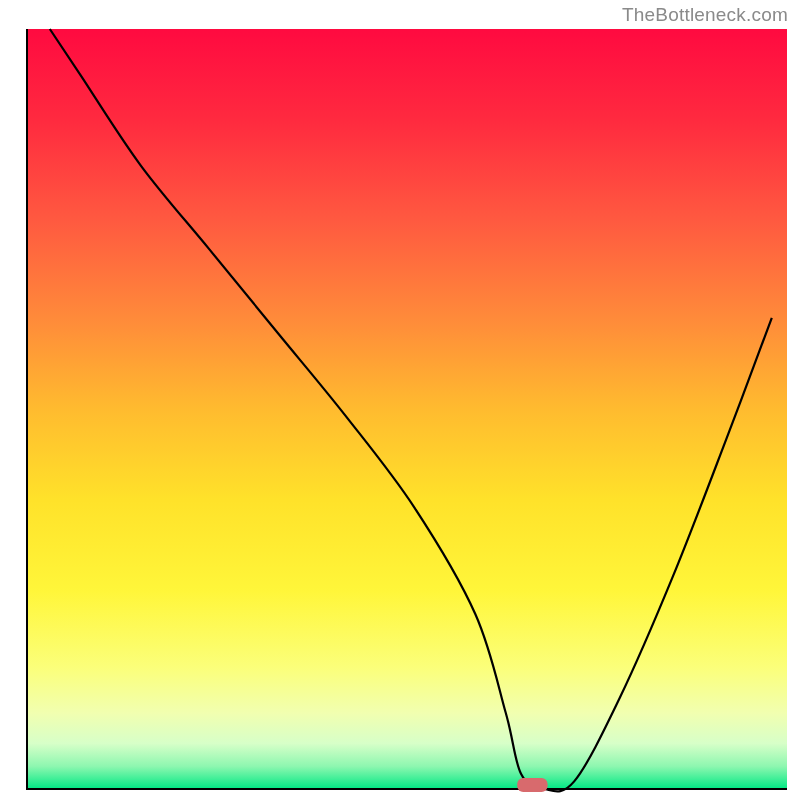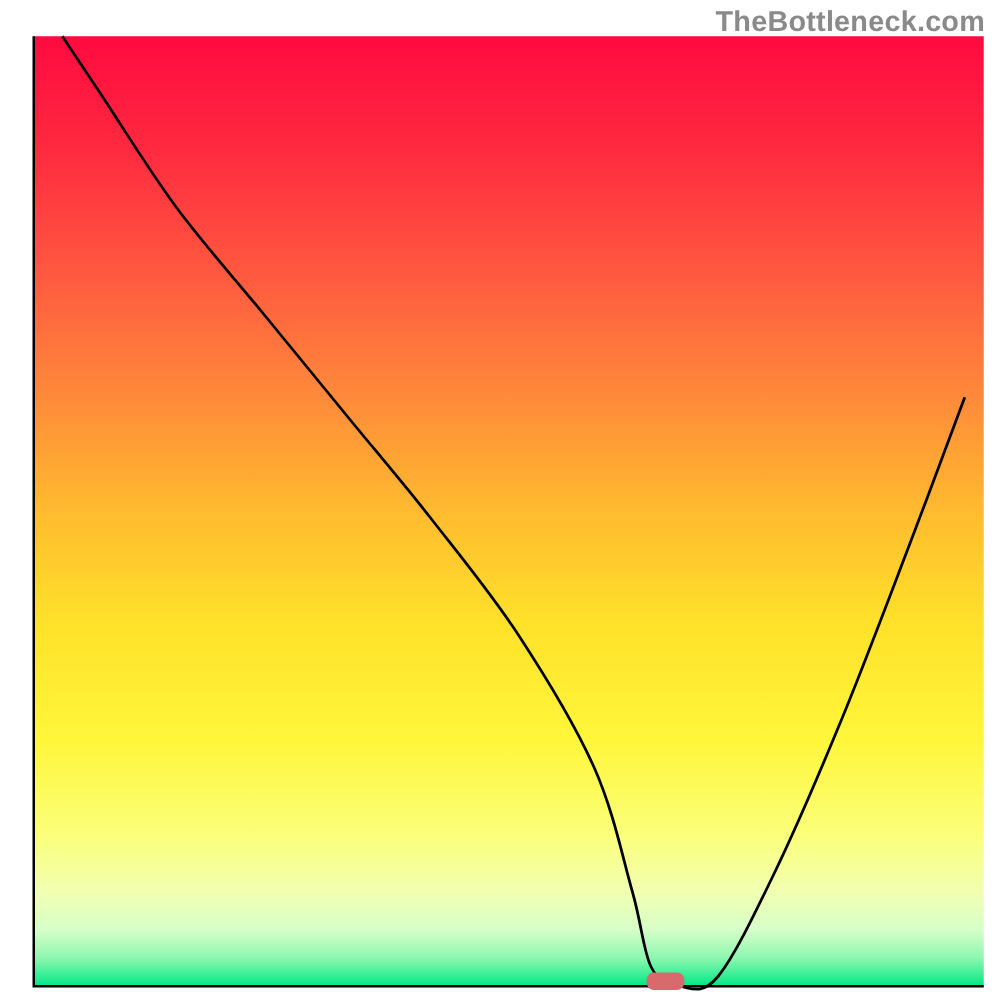"TheBottleneck.com" .attribution { font-size: 23px -> 19px; font-weight: 700 -> 400 }
